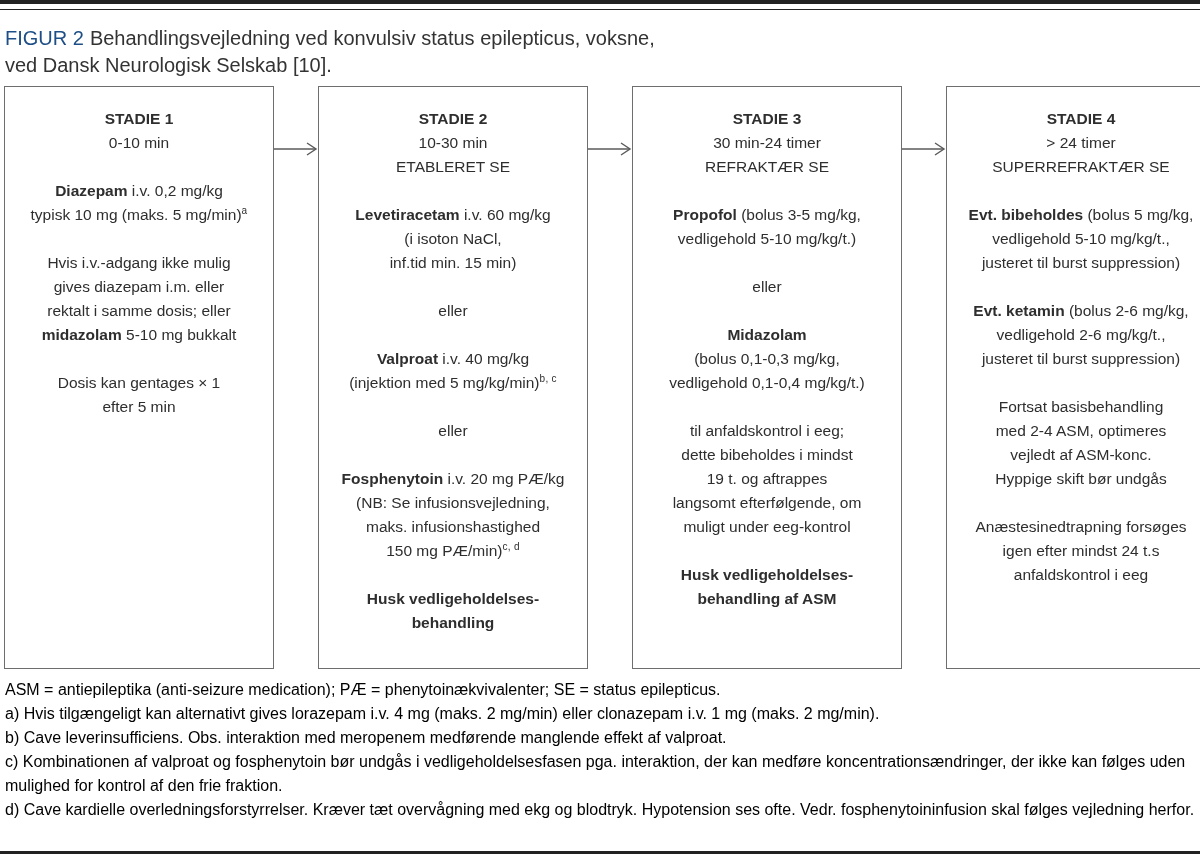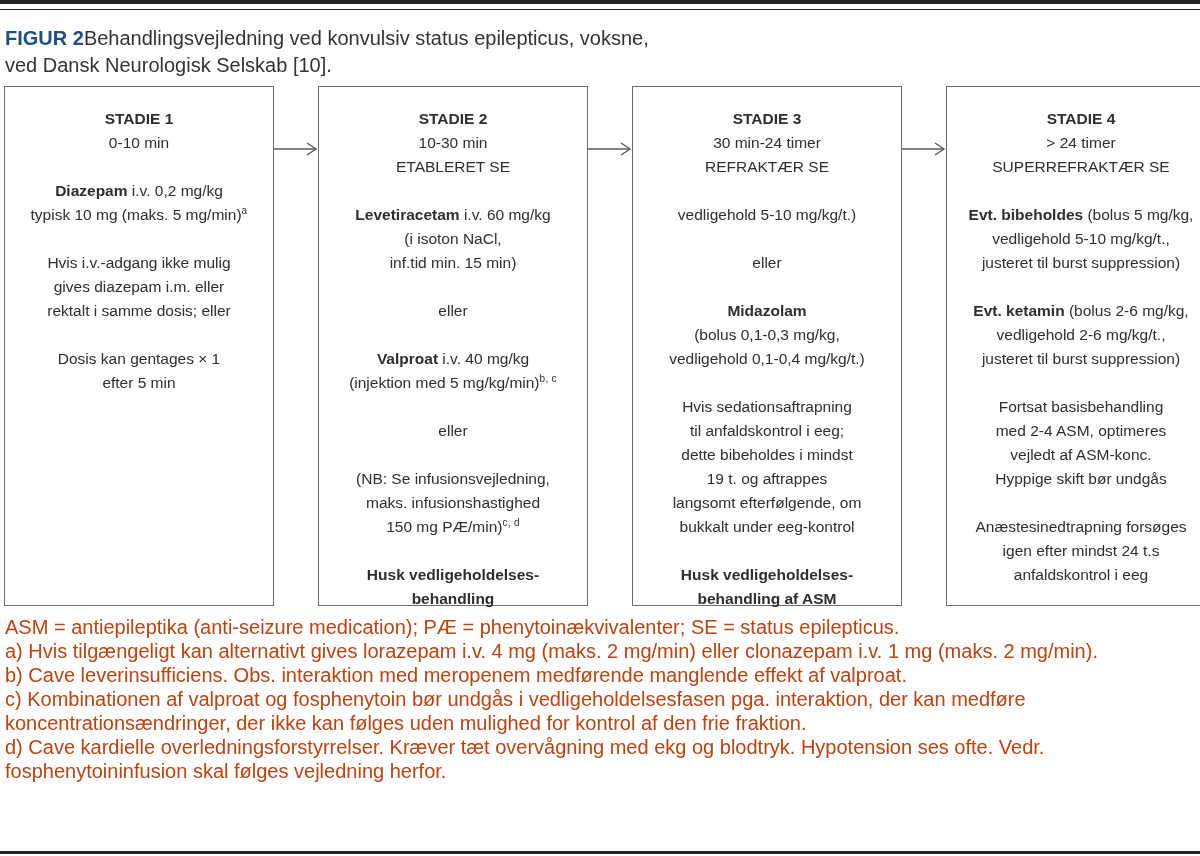"FIGUR 2" .fig-label { font-weight: bold -> normal; margin-right: none -> 6px }
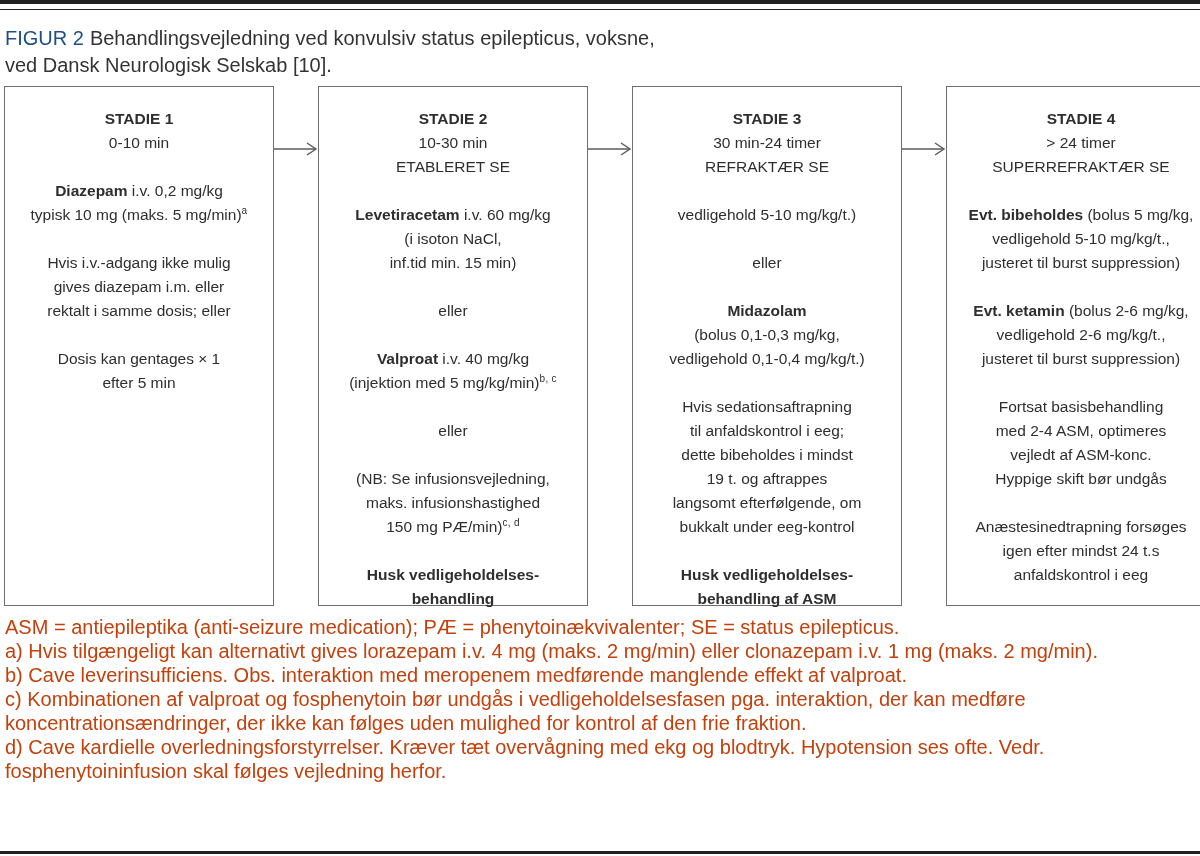"STADIE 1" .stages-row { height: 520px -> 583px }
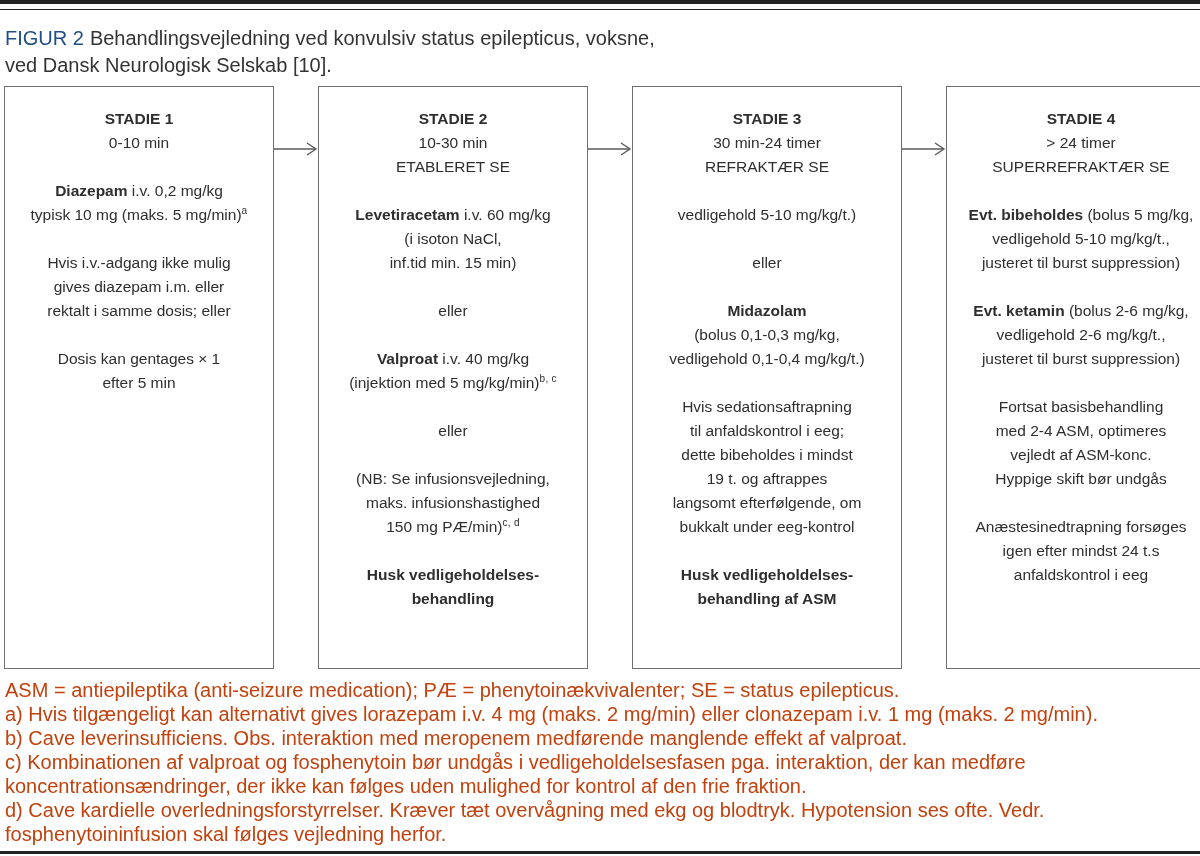"Propofol (bolus 3-5 mg/kg," div.line { html: none -> <div><span>Propofol</span><span> (bolus 3-5 mg/kg,</span></div> }
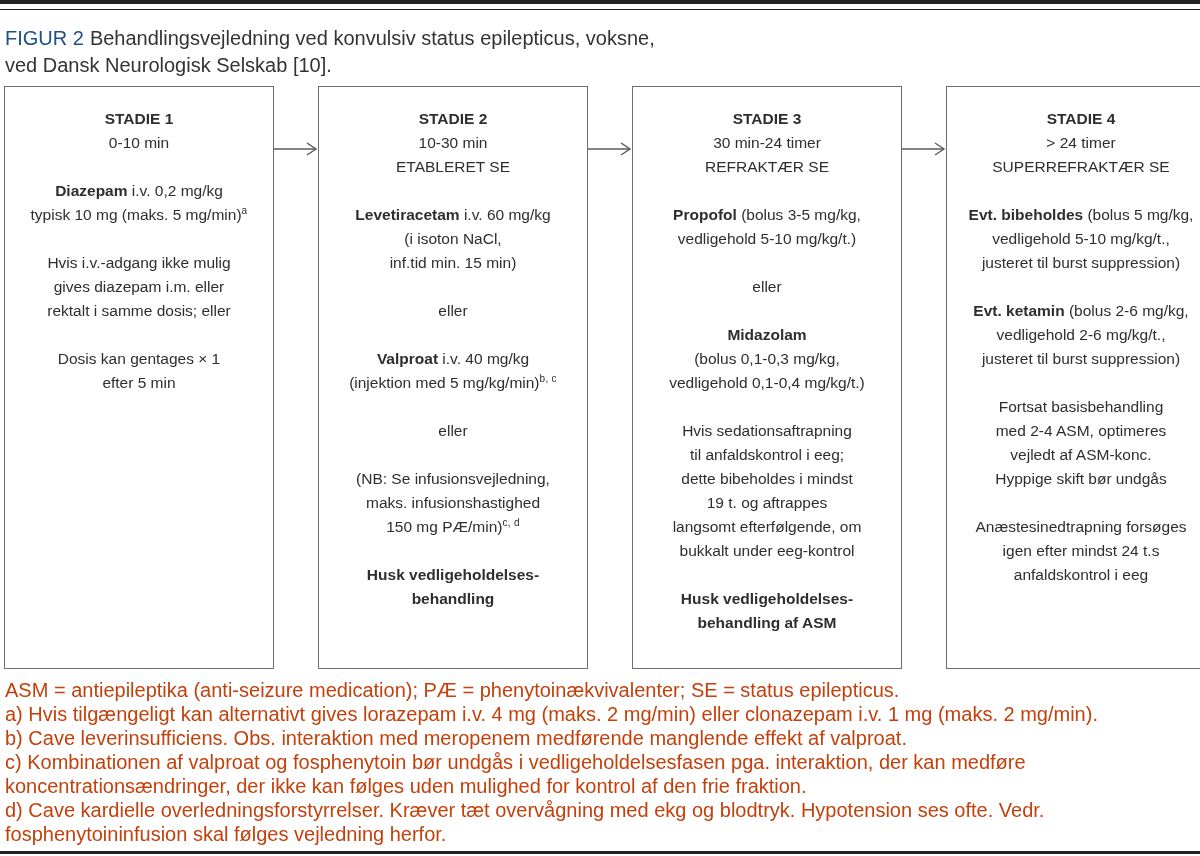"midazolam 5-10 mg bukkalt" div.line { html: none -> <div><span>midazolam</span><span> 5-10 mg bukkalt</span></div> }
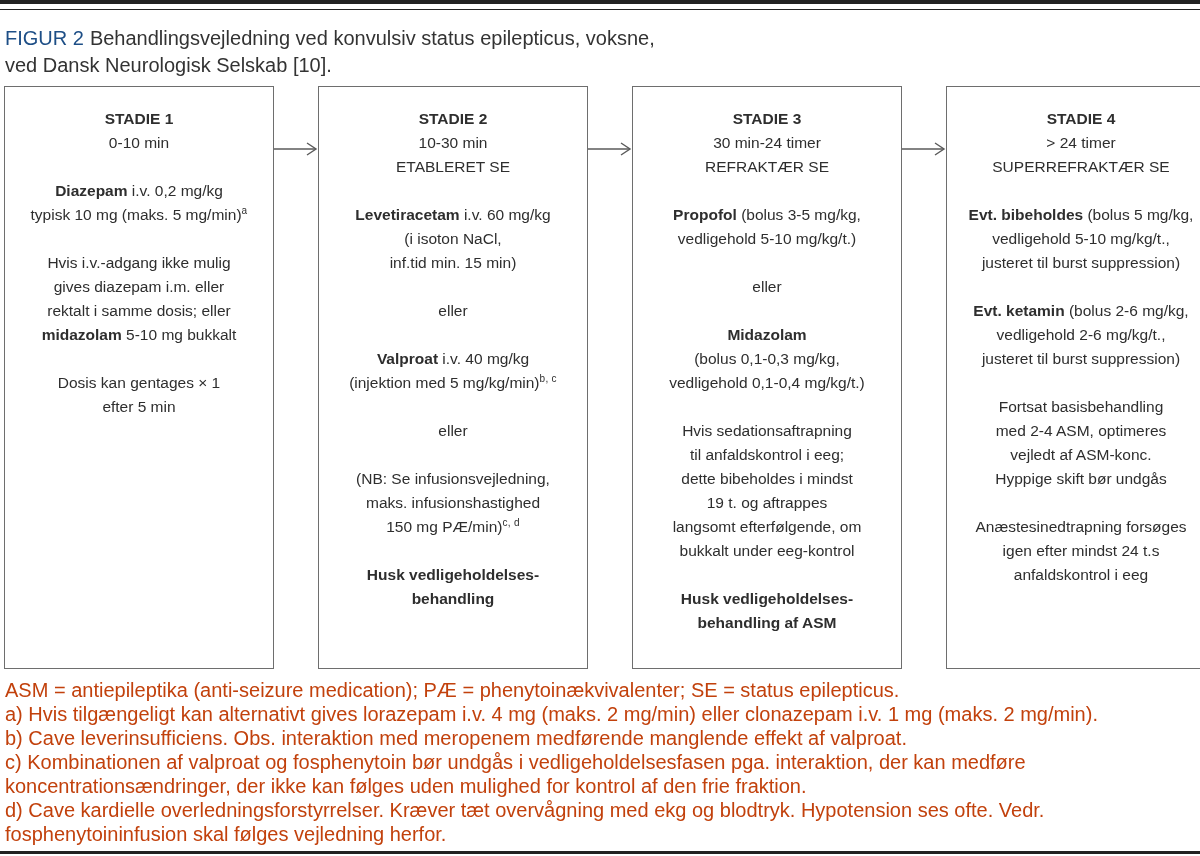"Hvis sedationsaftrapning" div.line { html: <div><span>Hvis sedationsaftrapning</span></div> -> none }
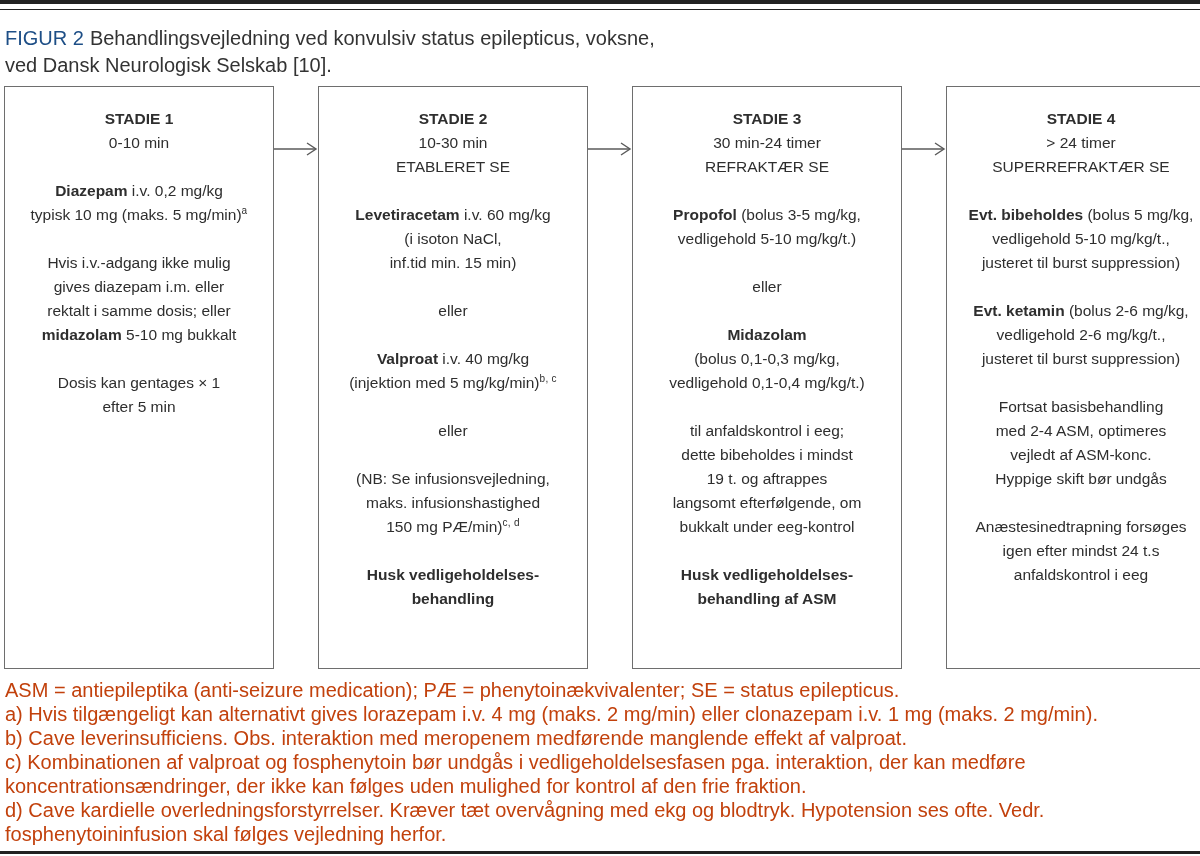"Fosphenytoin i.v. 20 mg PÆ/kg" div.line { html: none -> <div><span>Fosphenytoin</span><span> i.v. 20 mg PÆ/kg</span></div> }
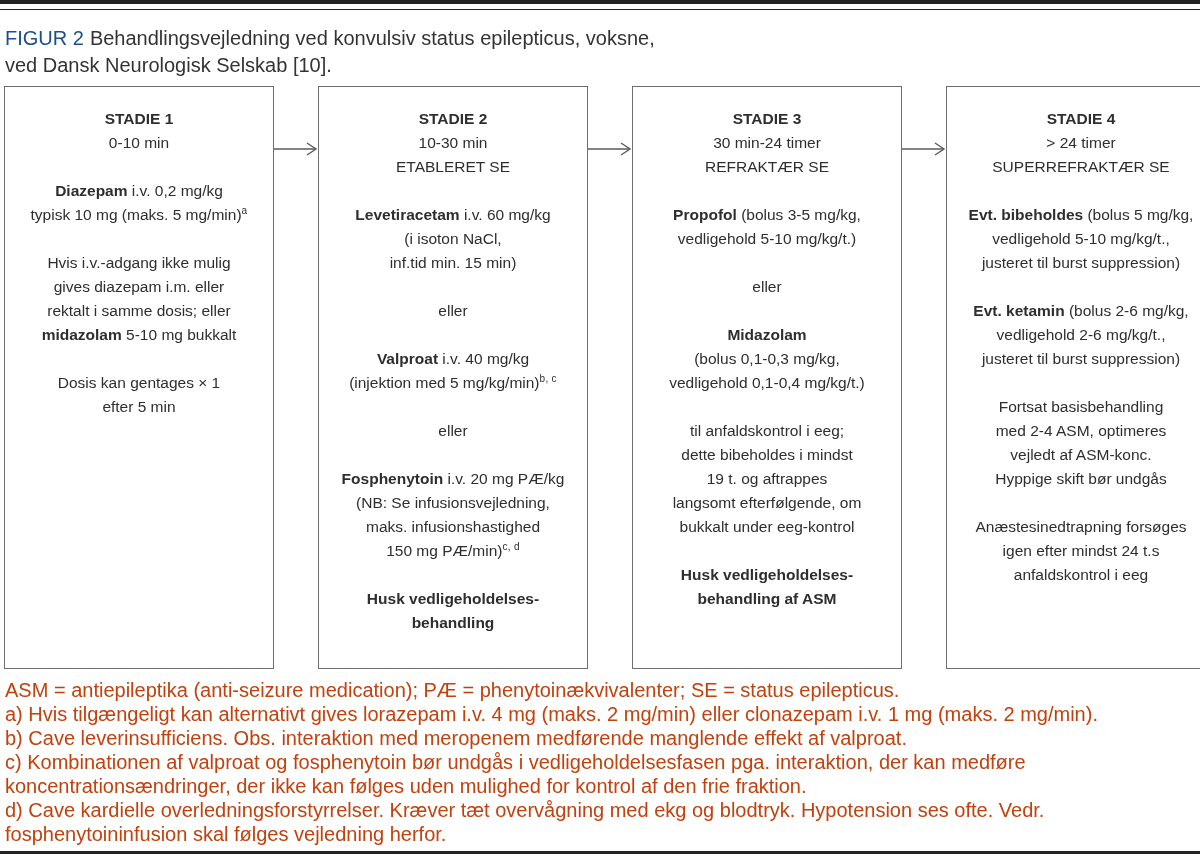"bukkalt under eeg-kontrol" span { text: bukkalt -> muligt }
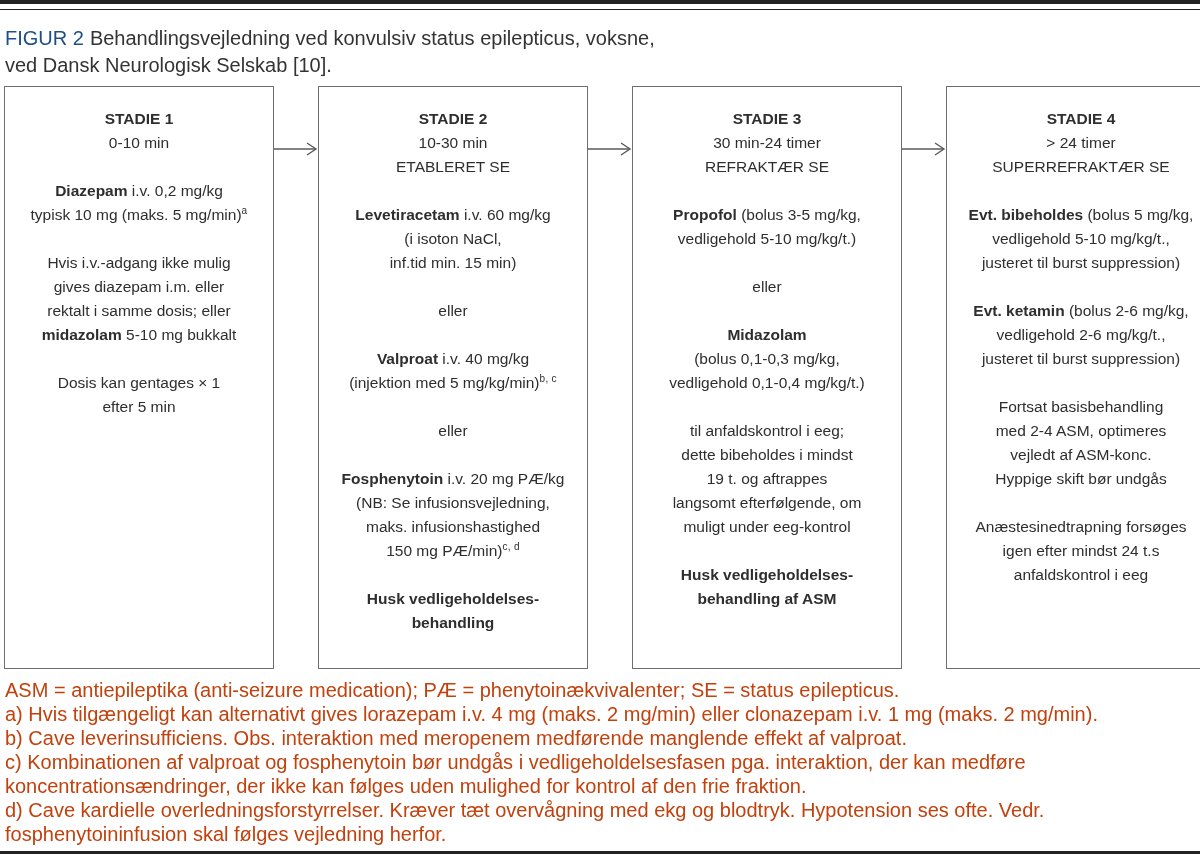"ASM = antiepileptika (anti-seizure" .footnotes { color: #c2410c -> #000000; font-size: 20px -> 16px }
